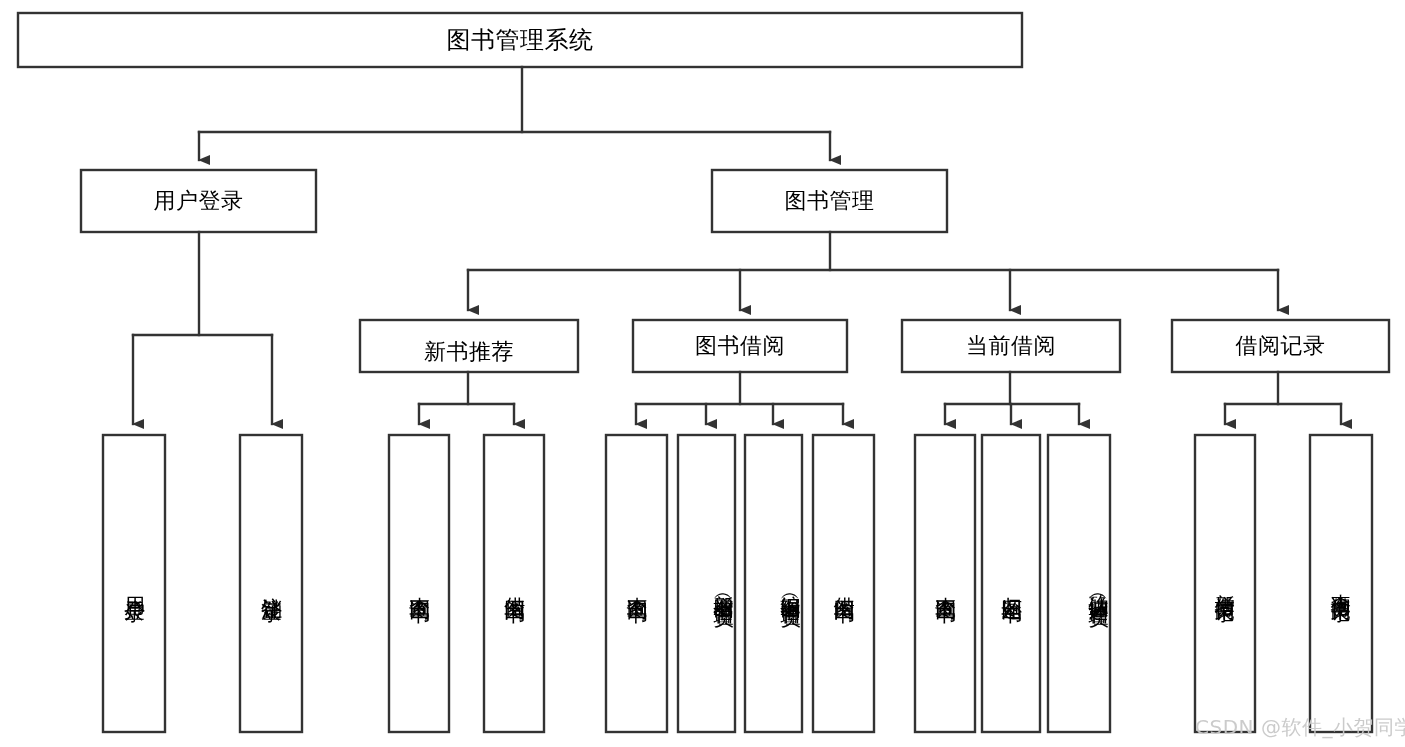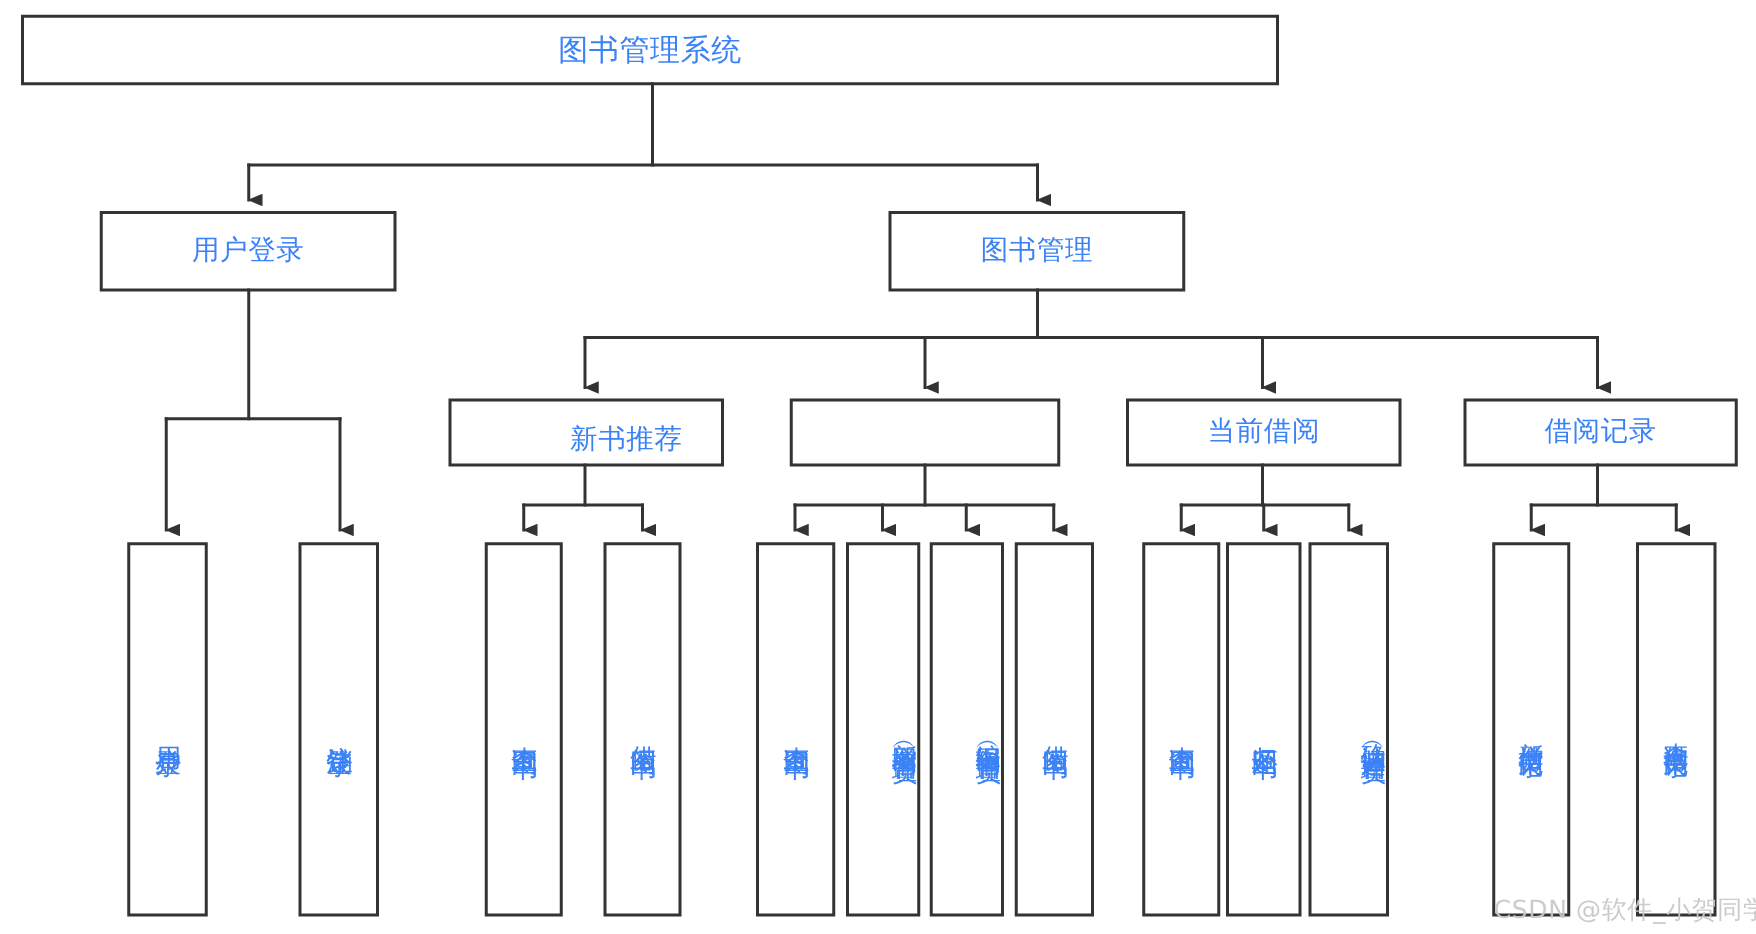"图书管理系统" .node-label { color: #3b82f6 -> #000000 }
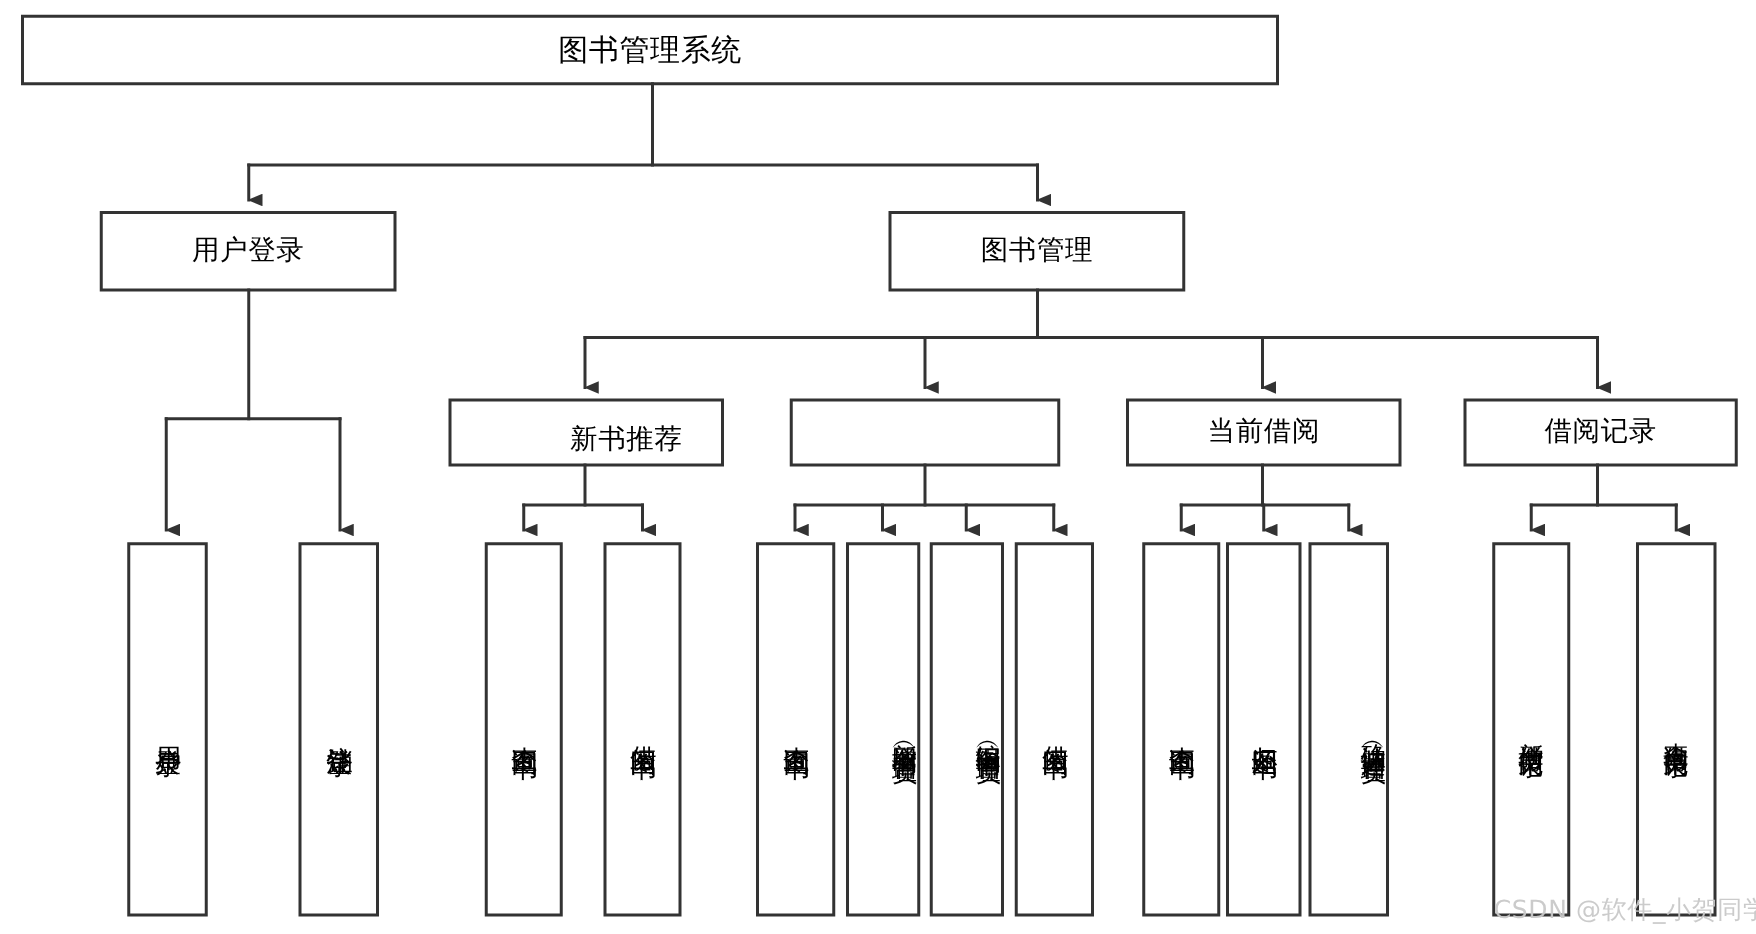"新书推荐" div.node-label { margin-left: 32px -> none }
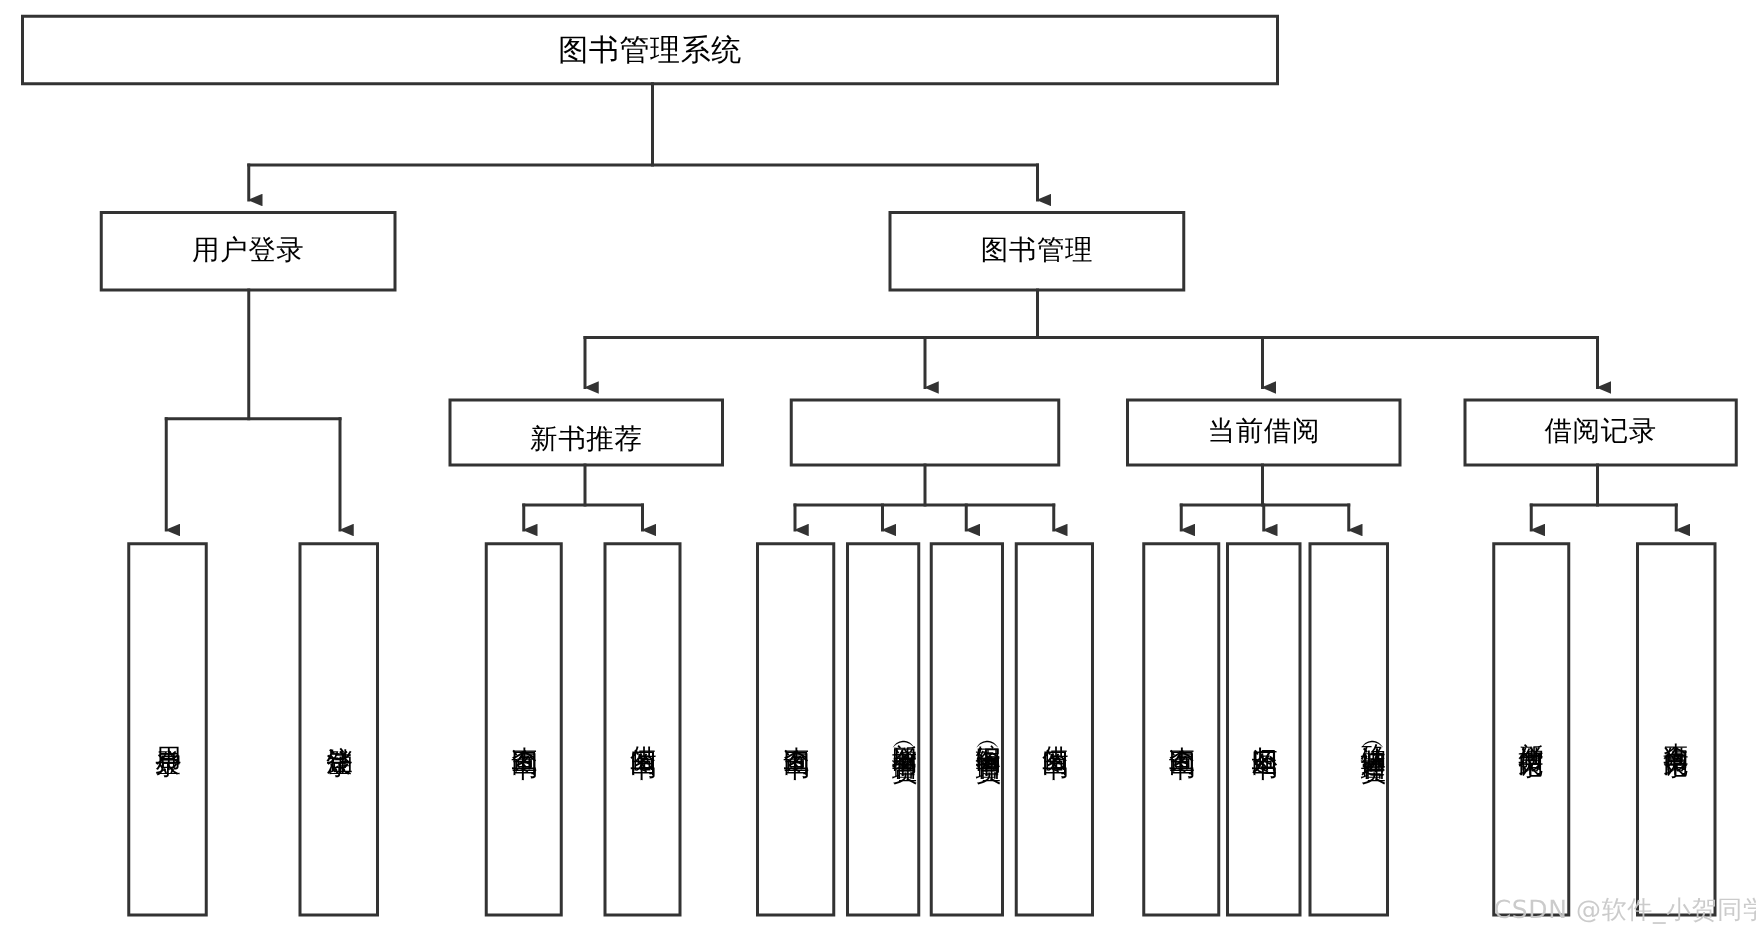"图书借阅" div.node-label { html: none -> <div>图书借阅</div> }
